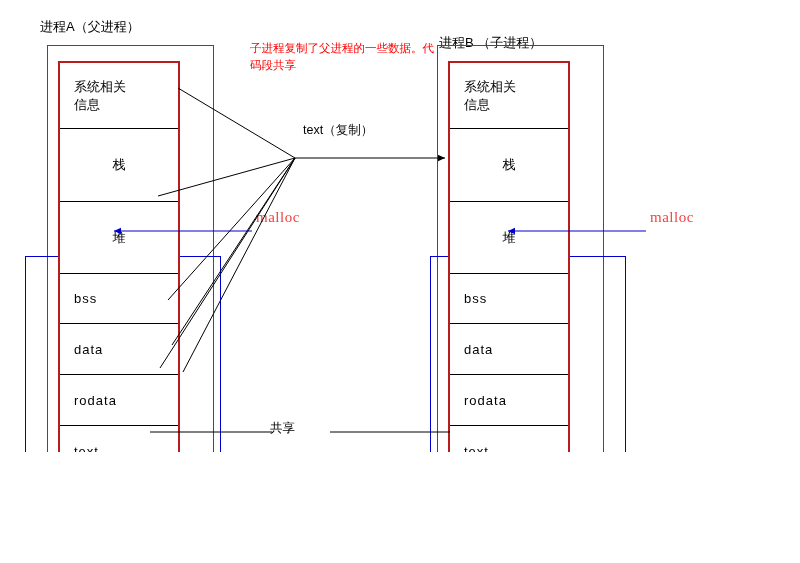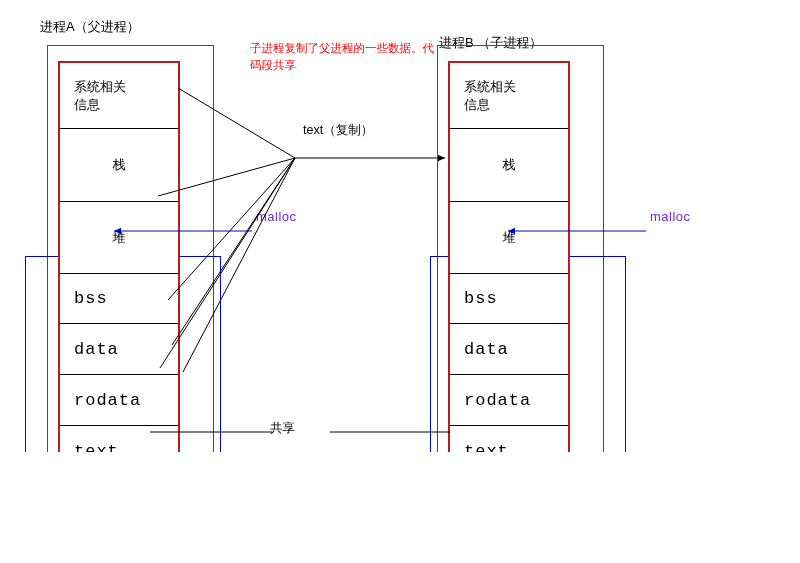"malloc" .label-blue { color: #6d28d9 -> #ef4444; font-family: Liberation Sans, sans-serif -> Liberation Serif, serif; font-size: 13px -> 15px }
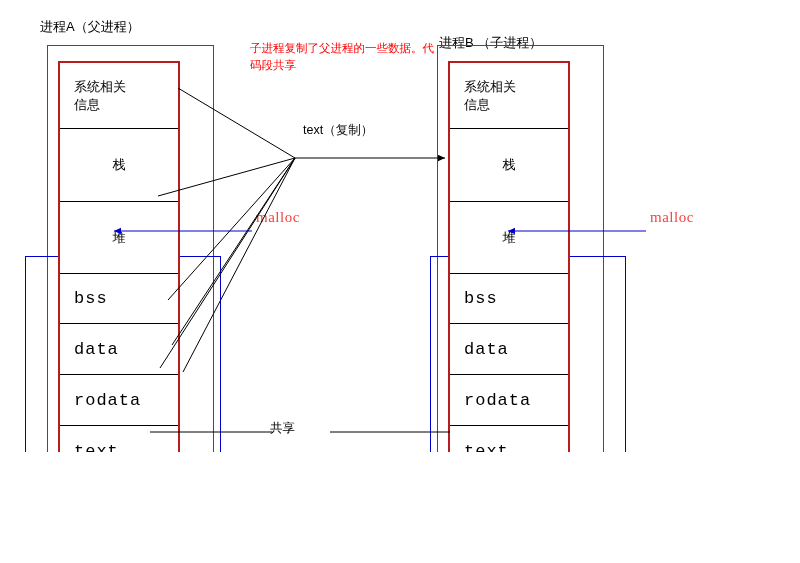"bss" .cell-mono { font-family: Liberation Mono, monospace -> Liberation Sans, sans-serif; font-size: 17px -> 13px }
